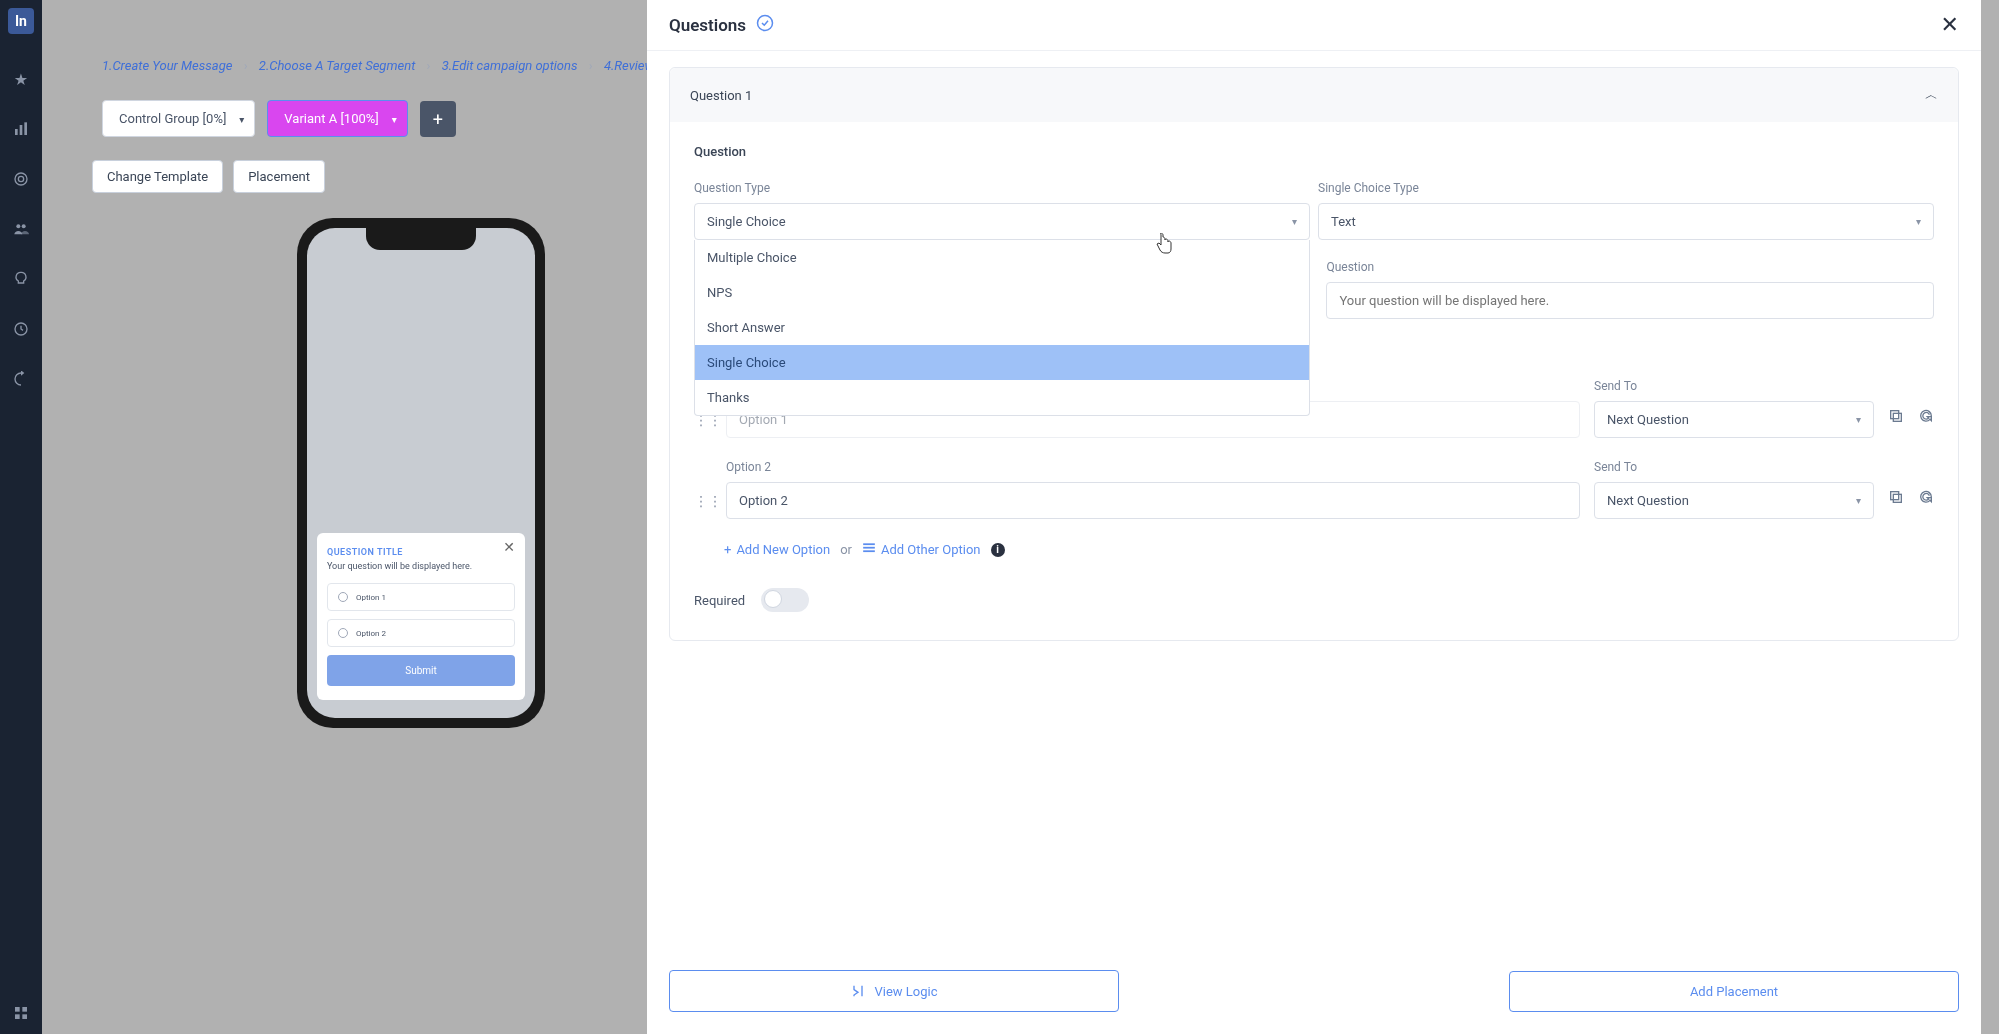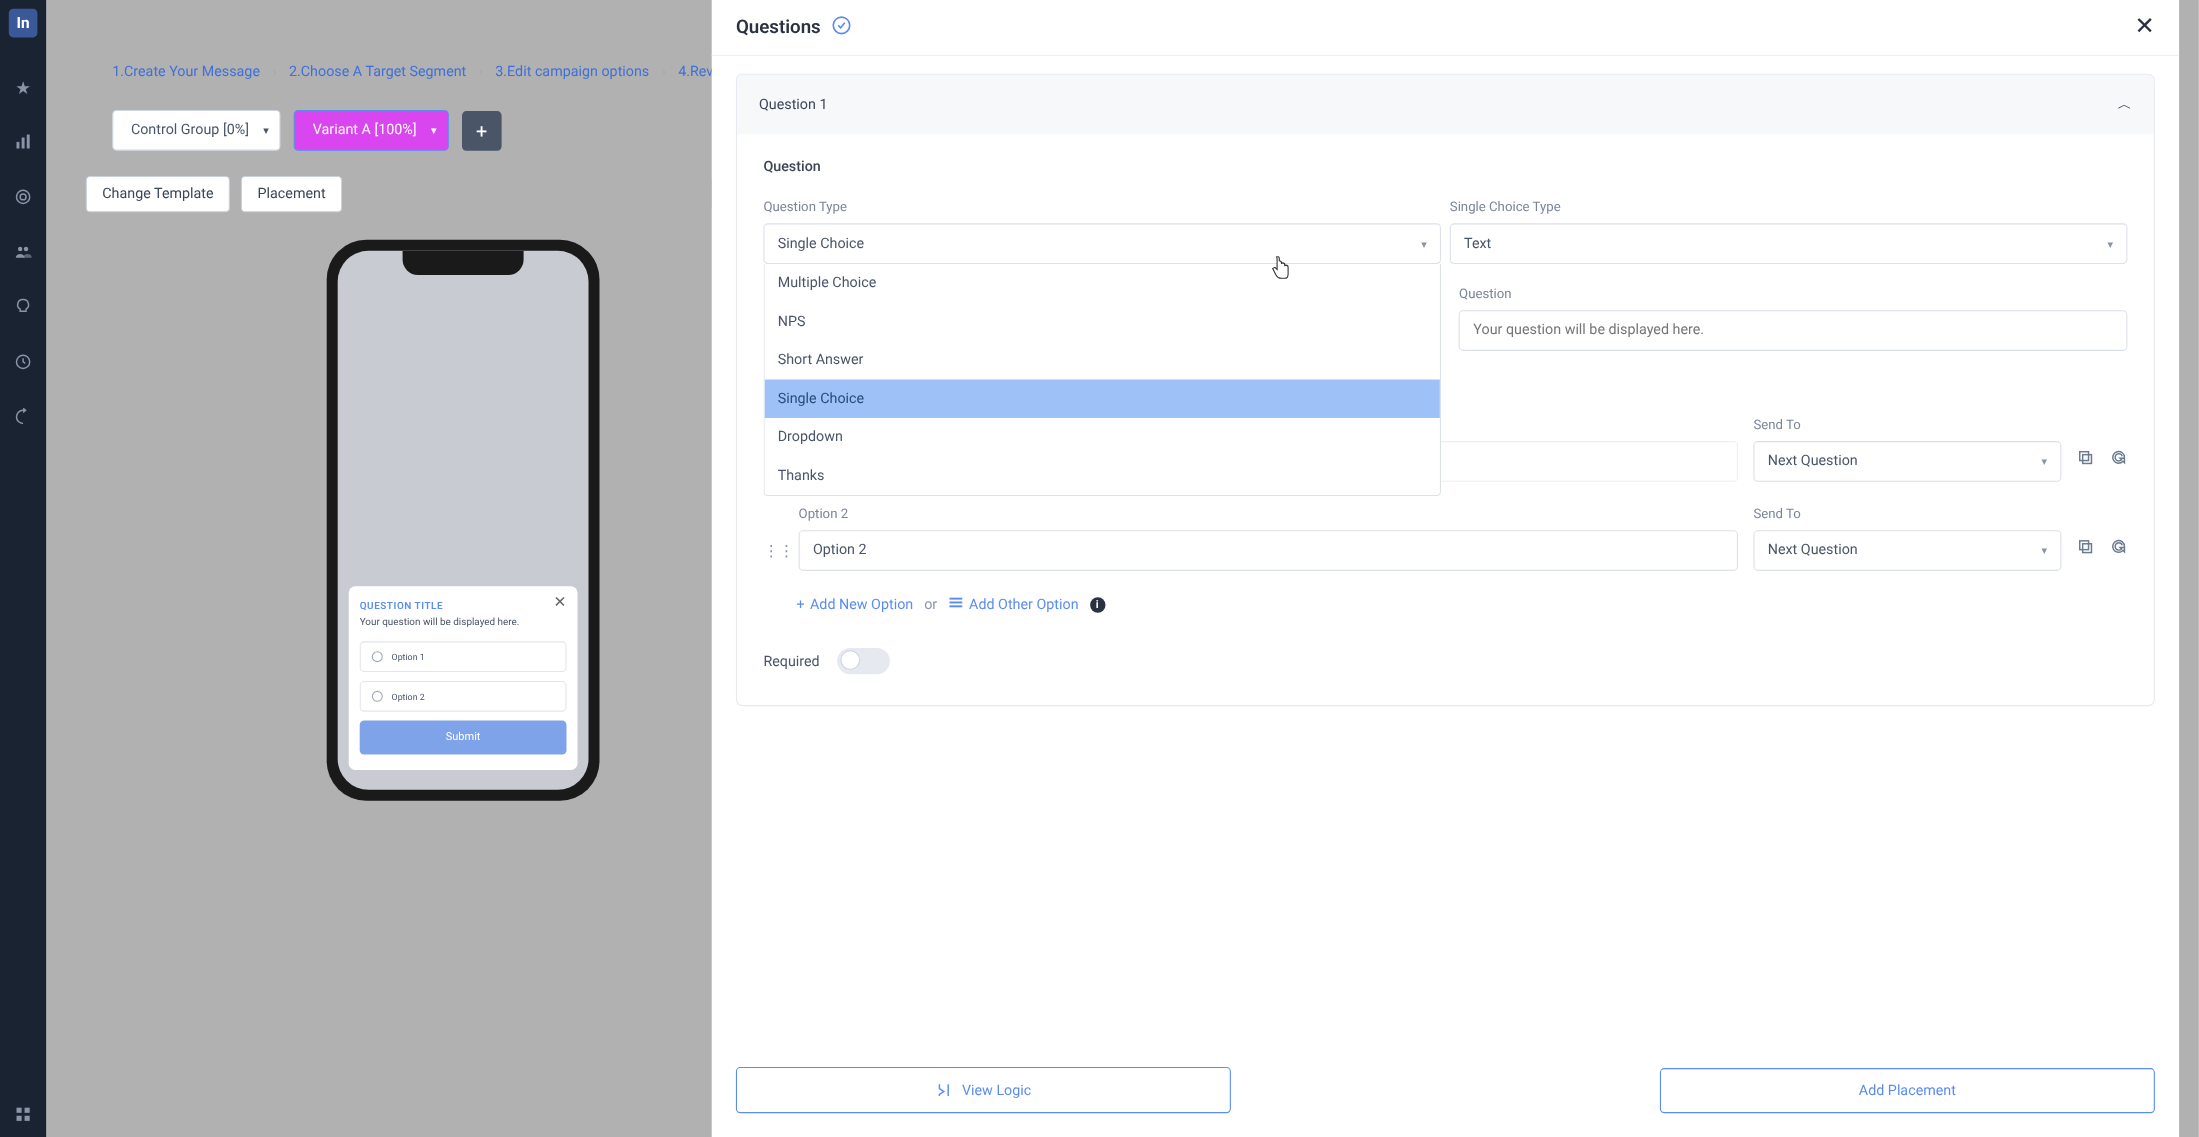"1.Create Your Message" .breadcrumb-item { font-style: none -> italic }
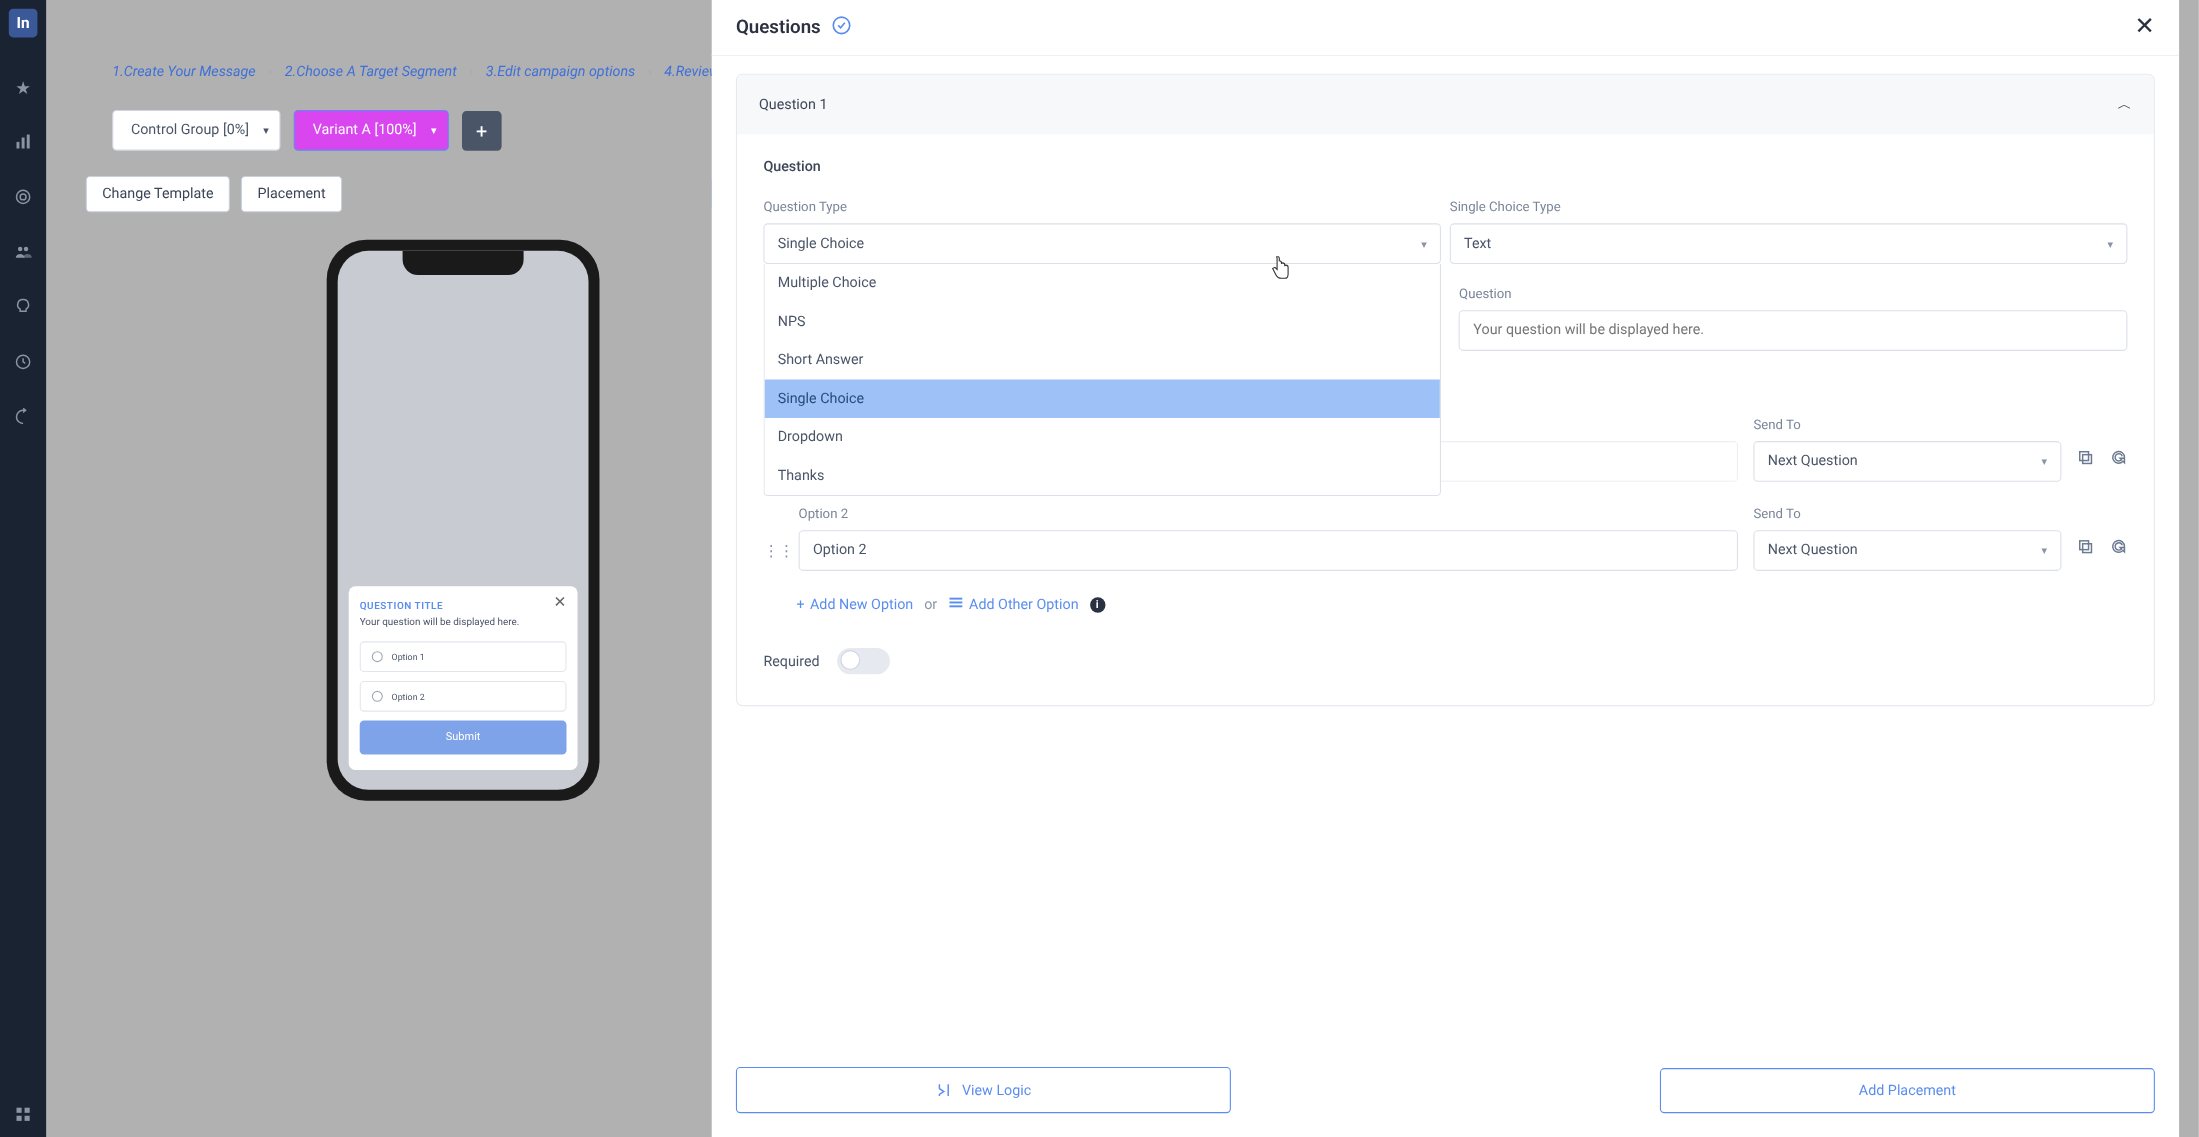"Change Template" .action-bar { left: 36px -> 50px }
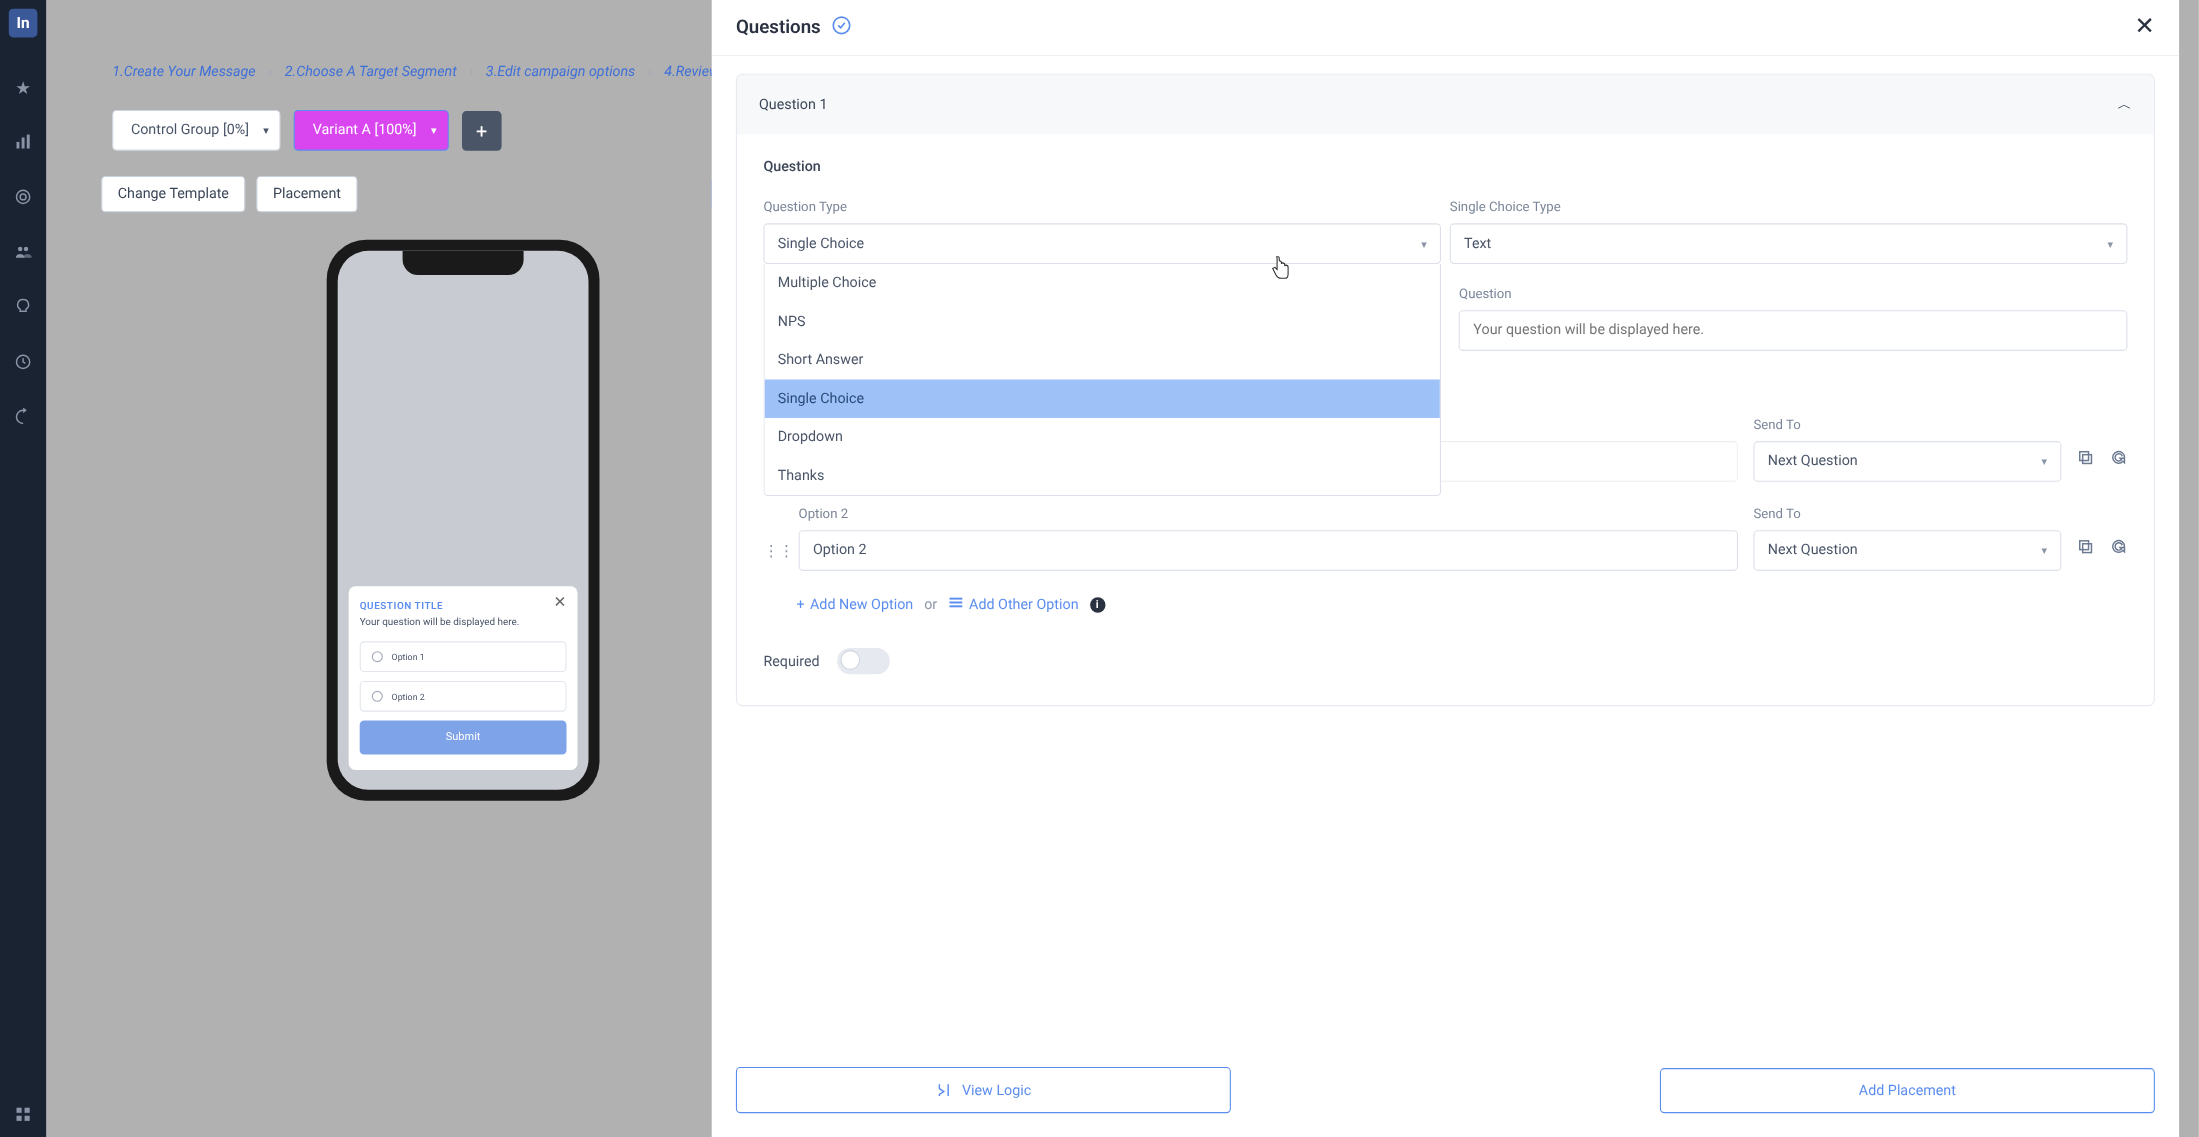"Dropdown" div.dropdown-item { html: <div>Dropdown</div> -> none }
